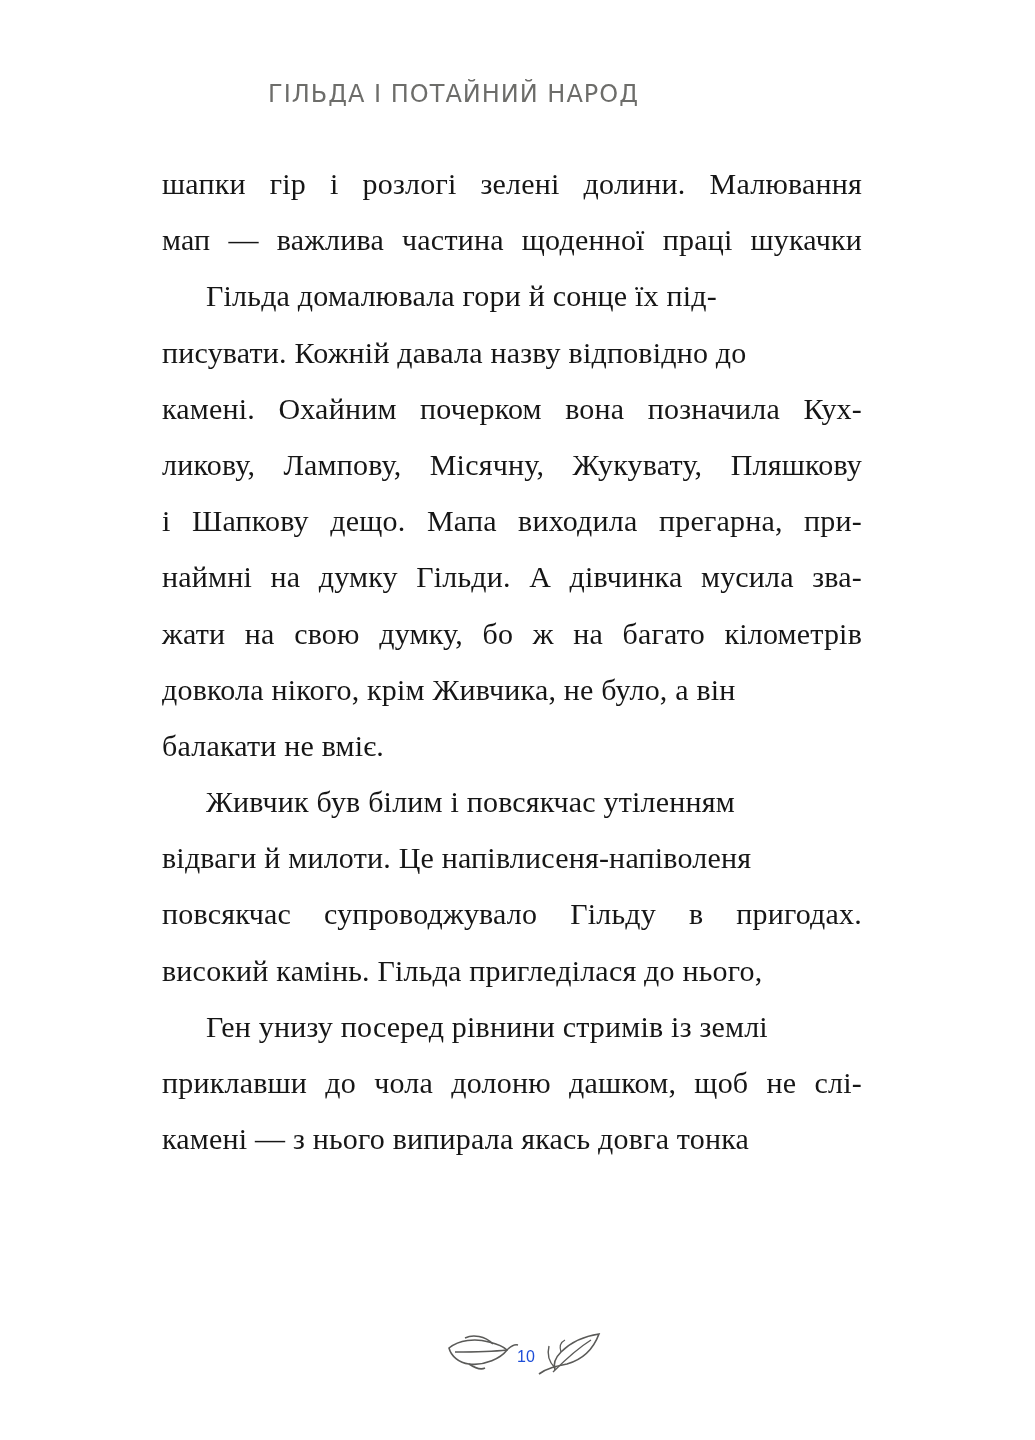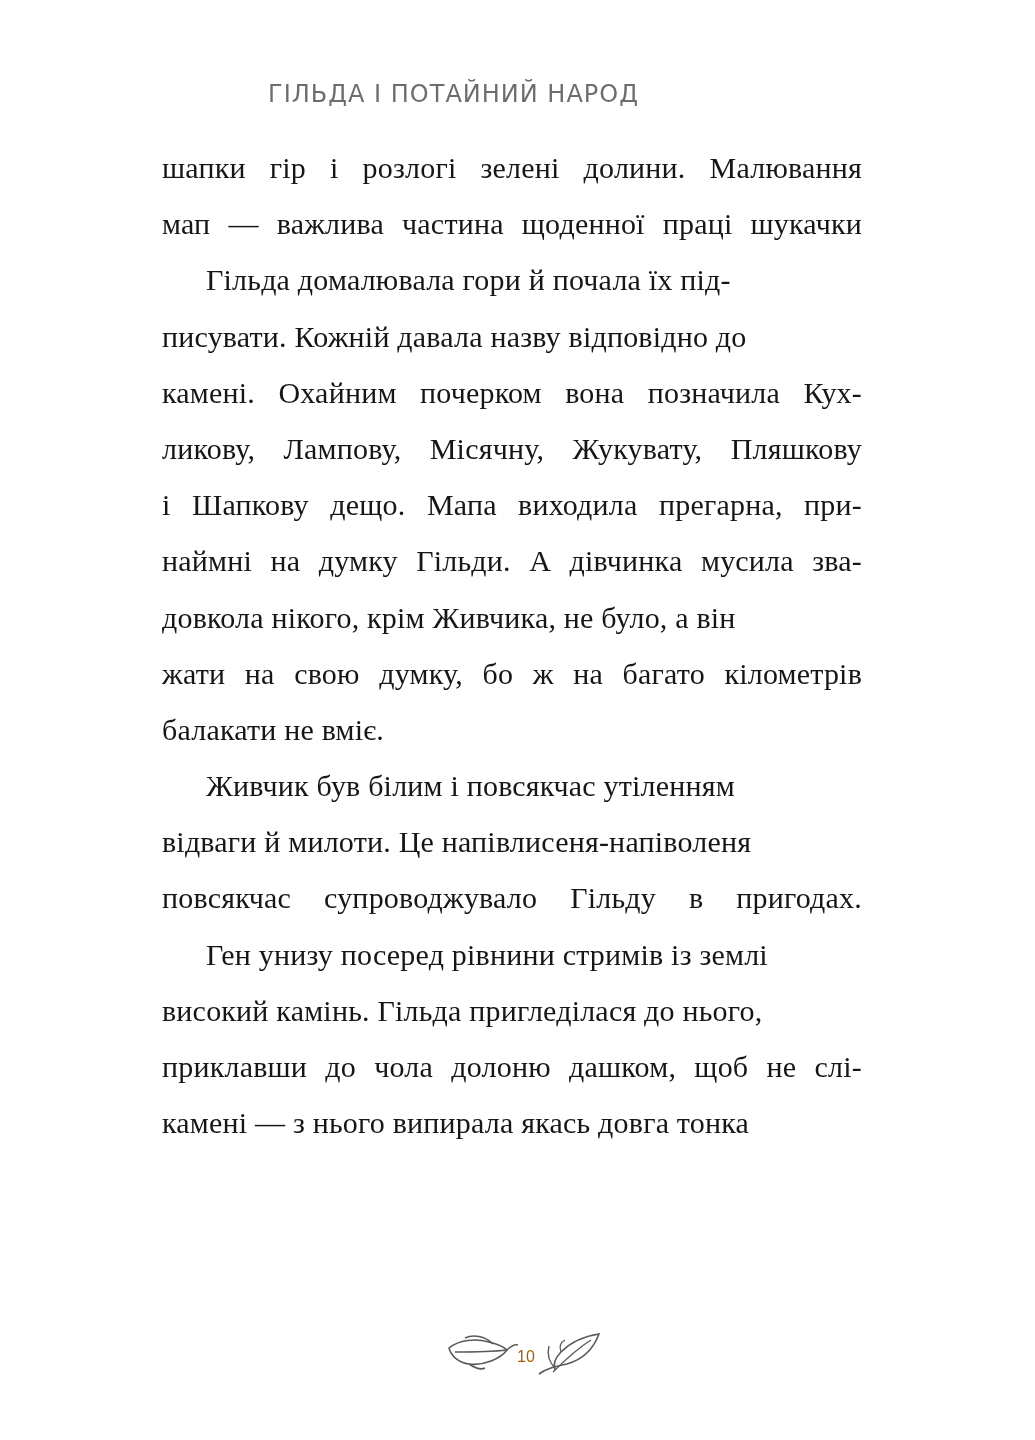"шапки гір і розлогі зелені" .text-block { top: 140px -> 156px }
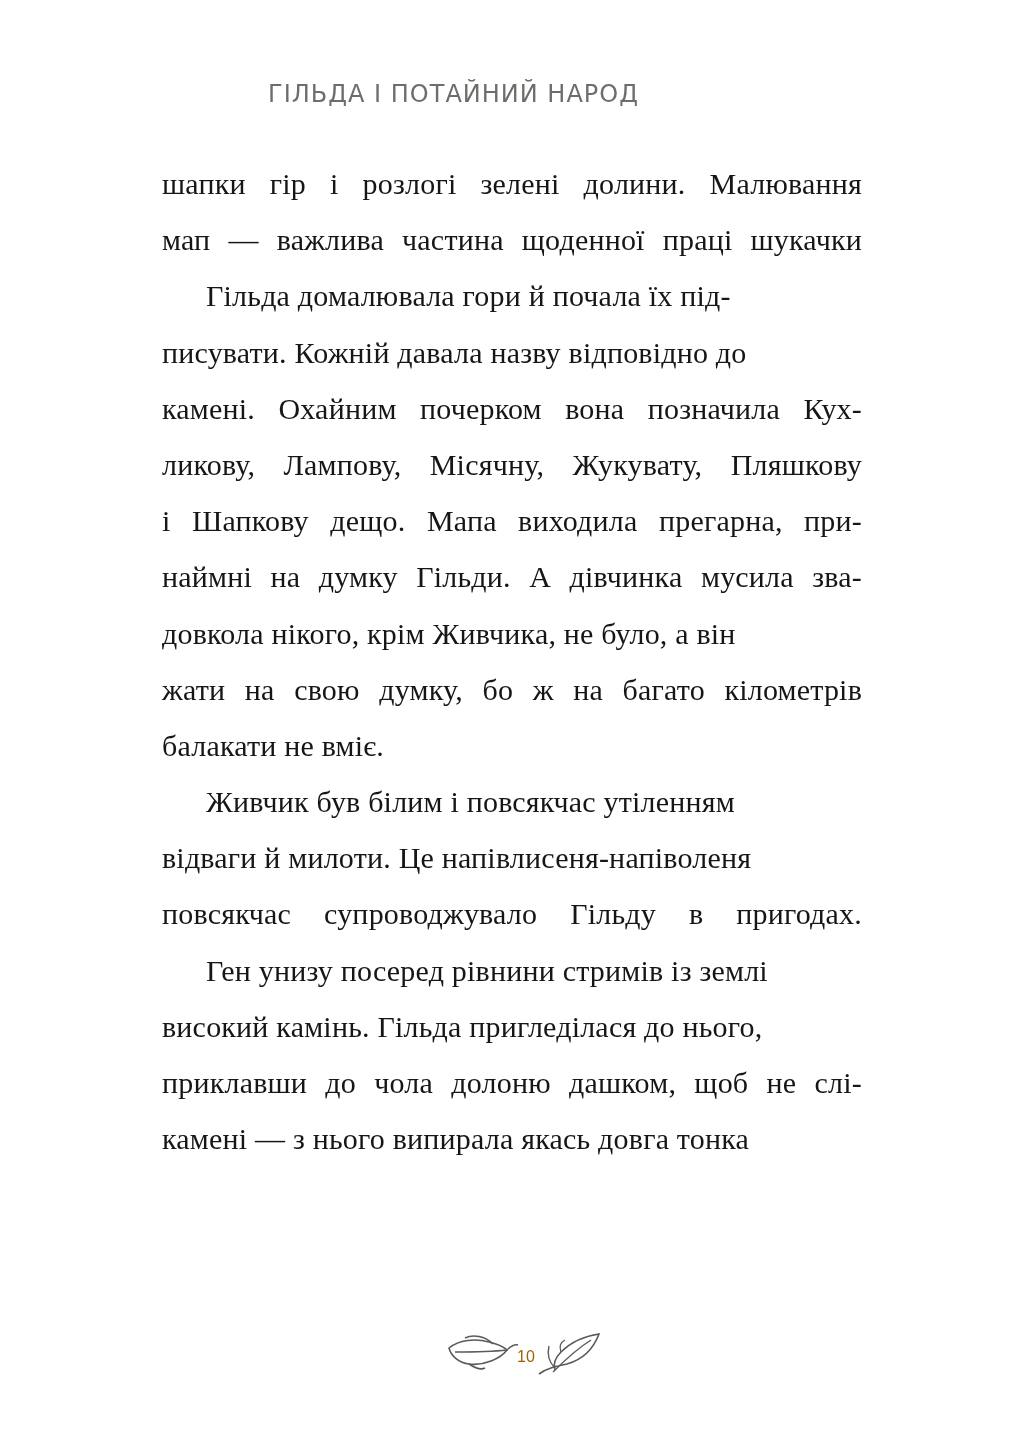"Гільда домалювала гори й почала" div.line { text: почала -> сонце }
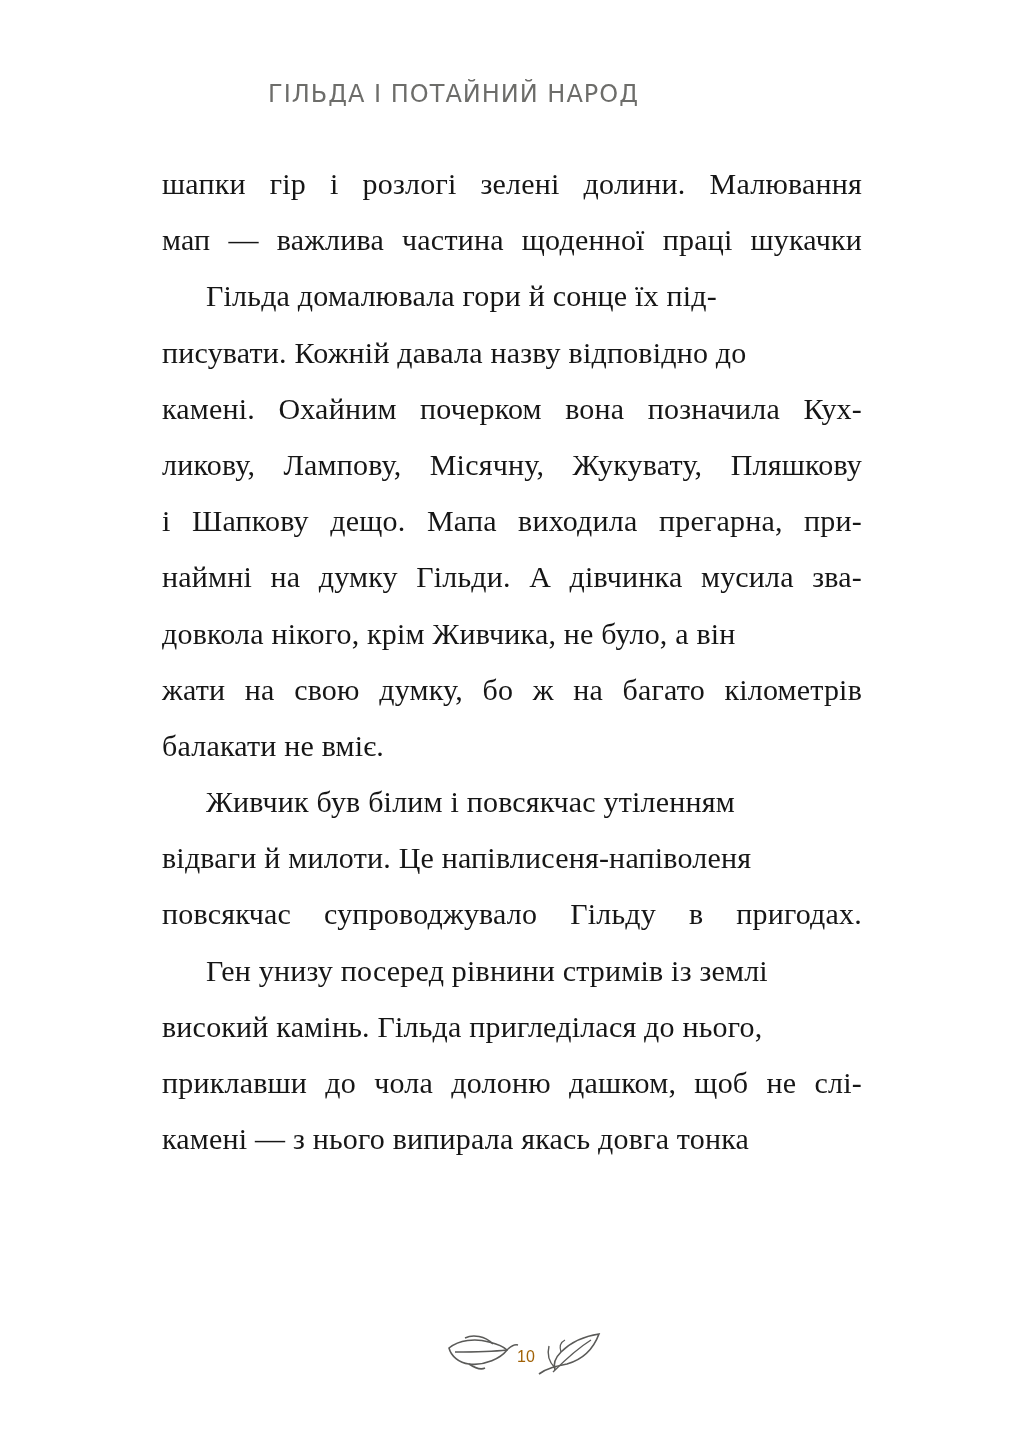"довкола нікого, крім Живчика, не" div.line { order: before "жати на свою думку, бо" -> after "жати на свою думку, бо" }
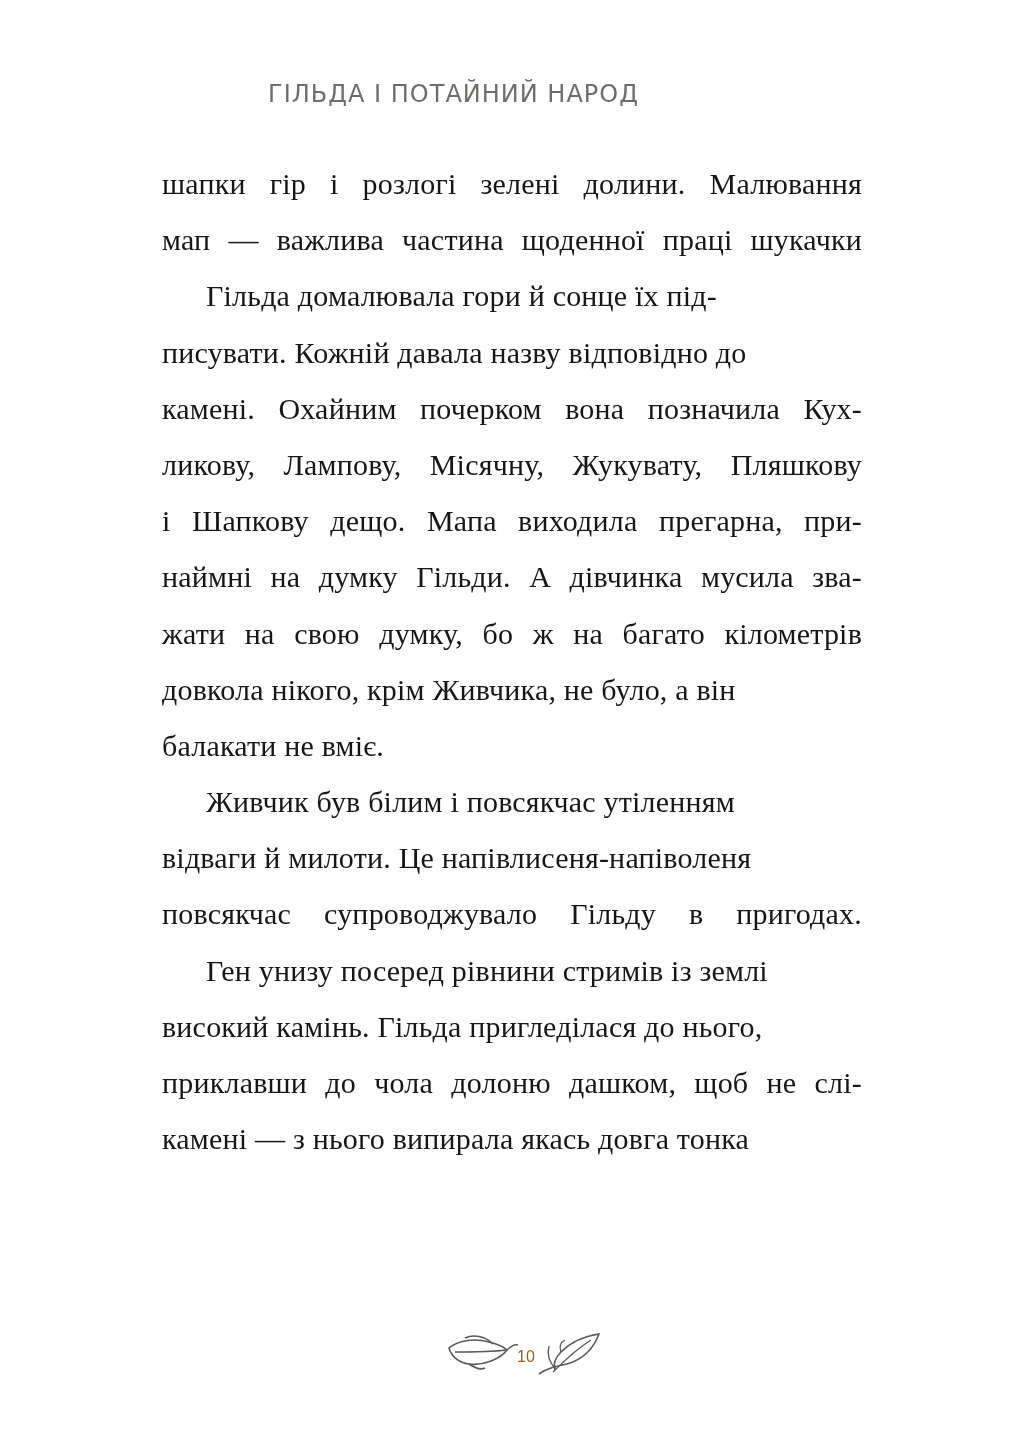"Ген унизу посеред рівнини стримів" div.line { order: before "високий камінь. Гільда пригледілася до" -> after "високий камінь. Гільда пригледілася до" }
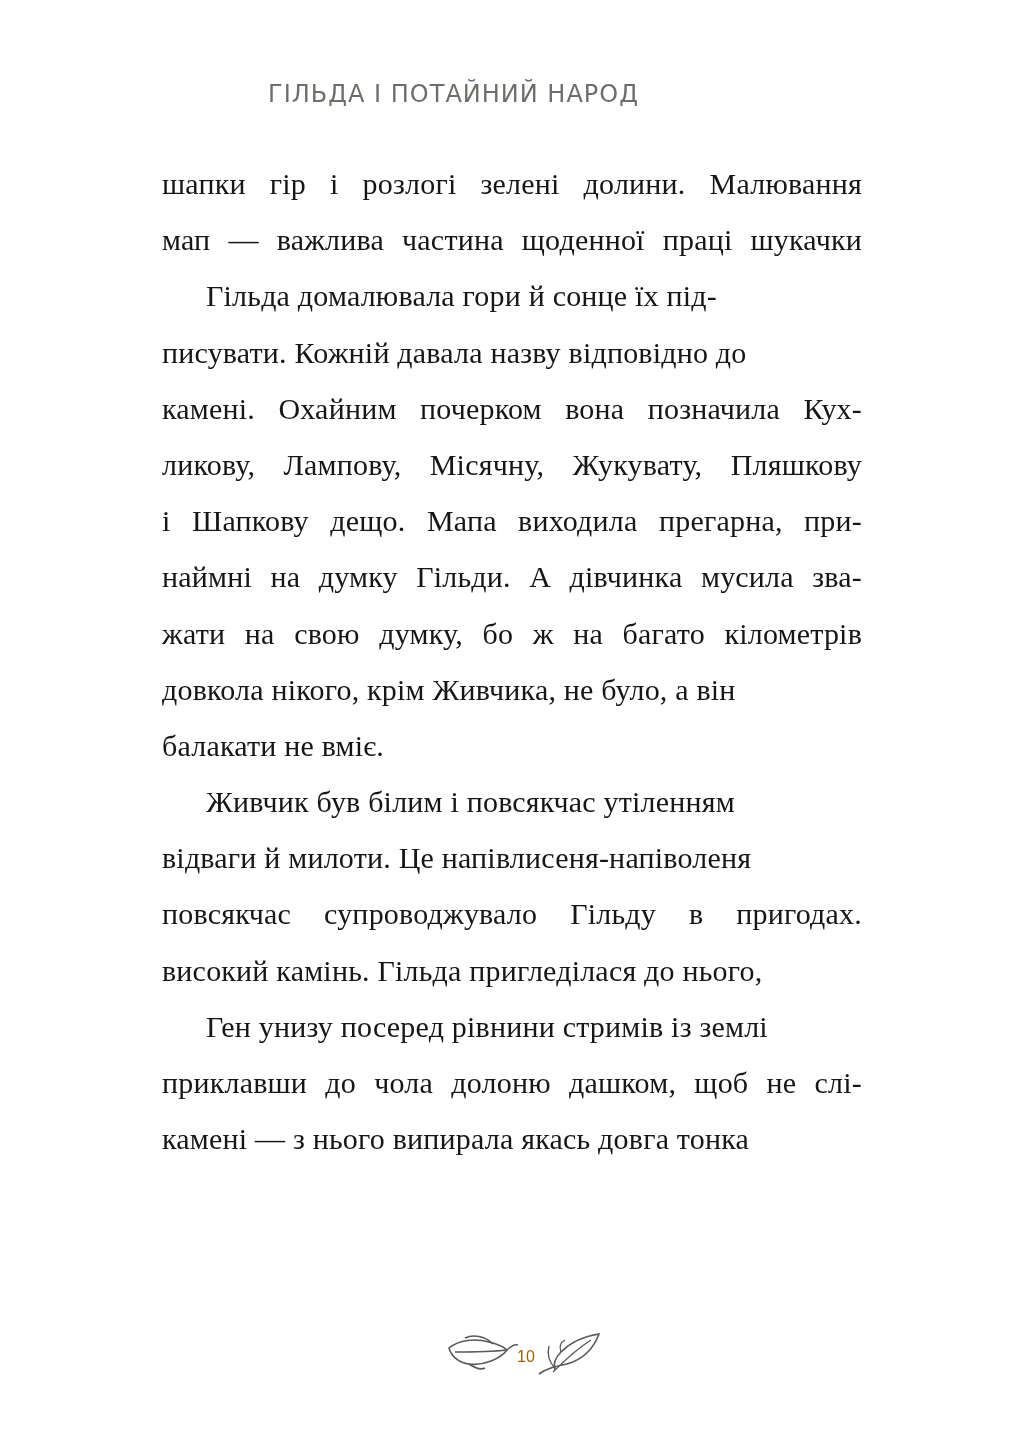"10" .page-number { color: #a16207 -> #1d4ed8 }
